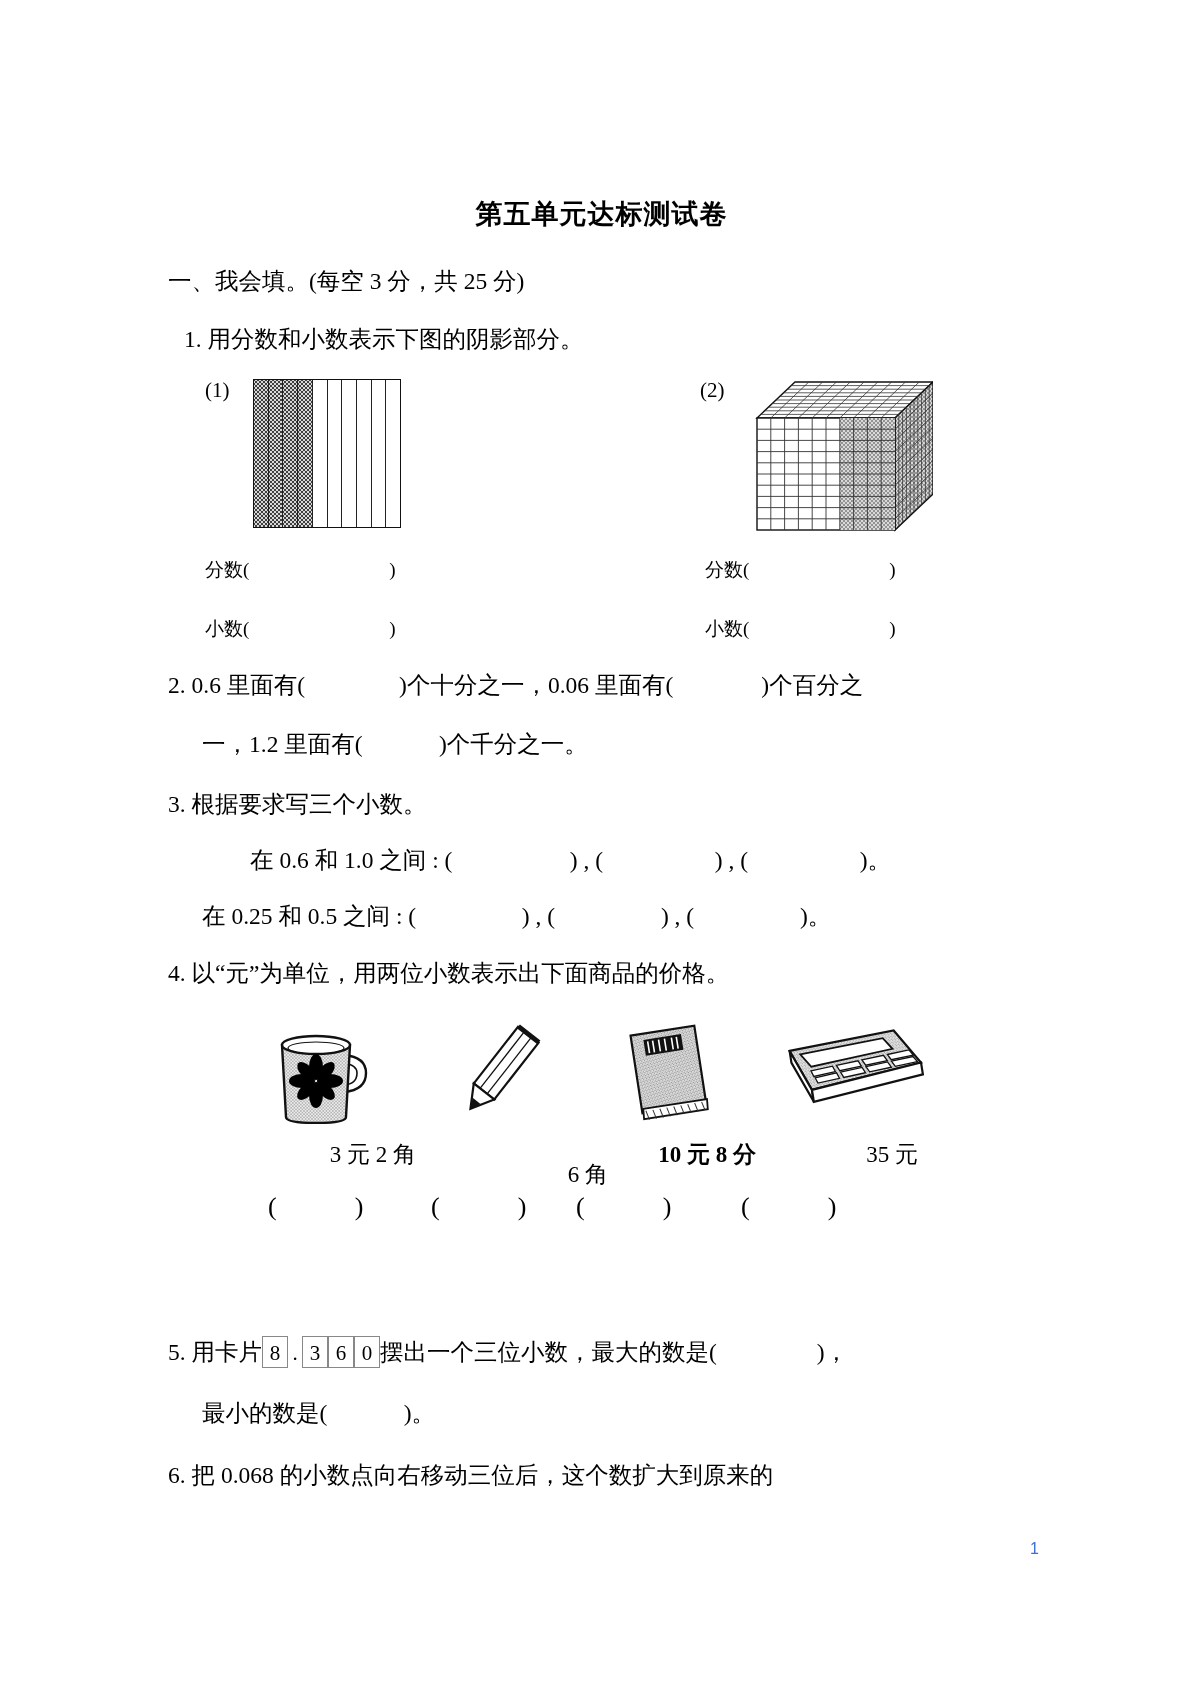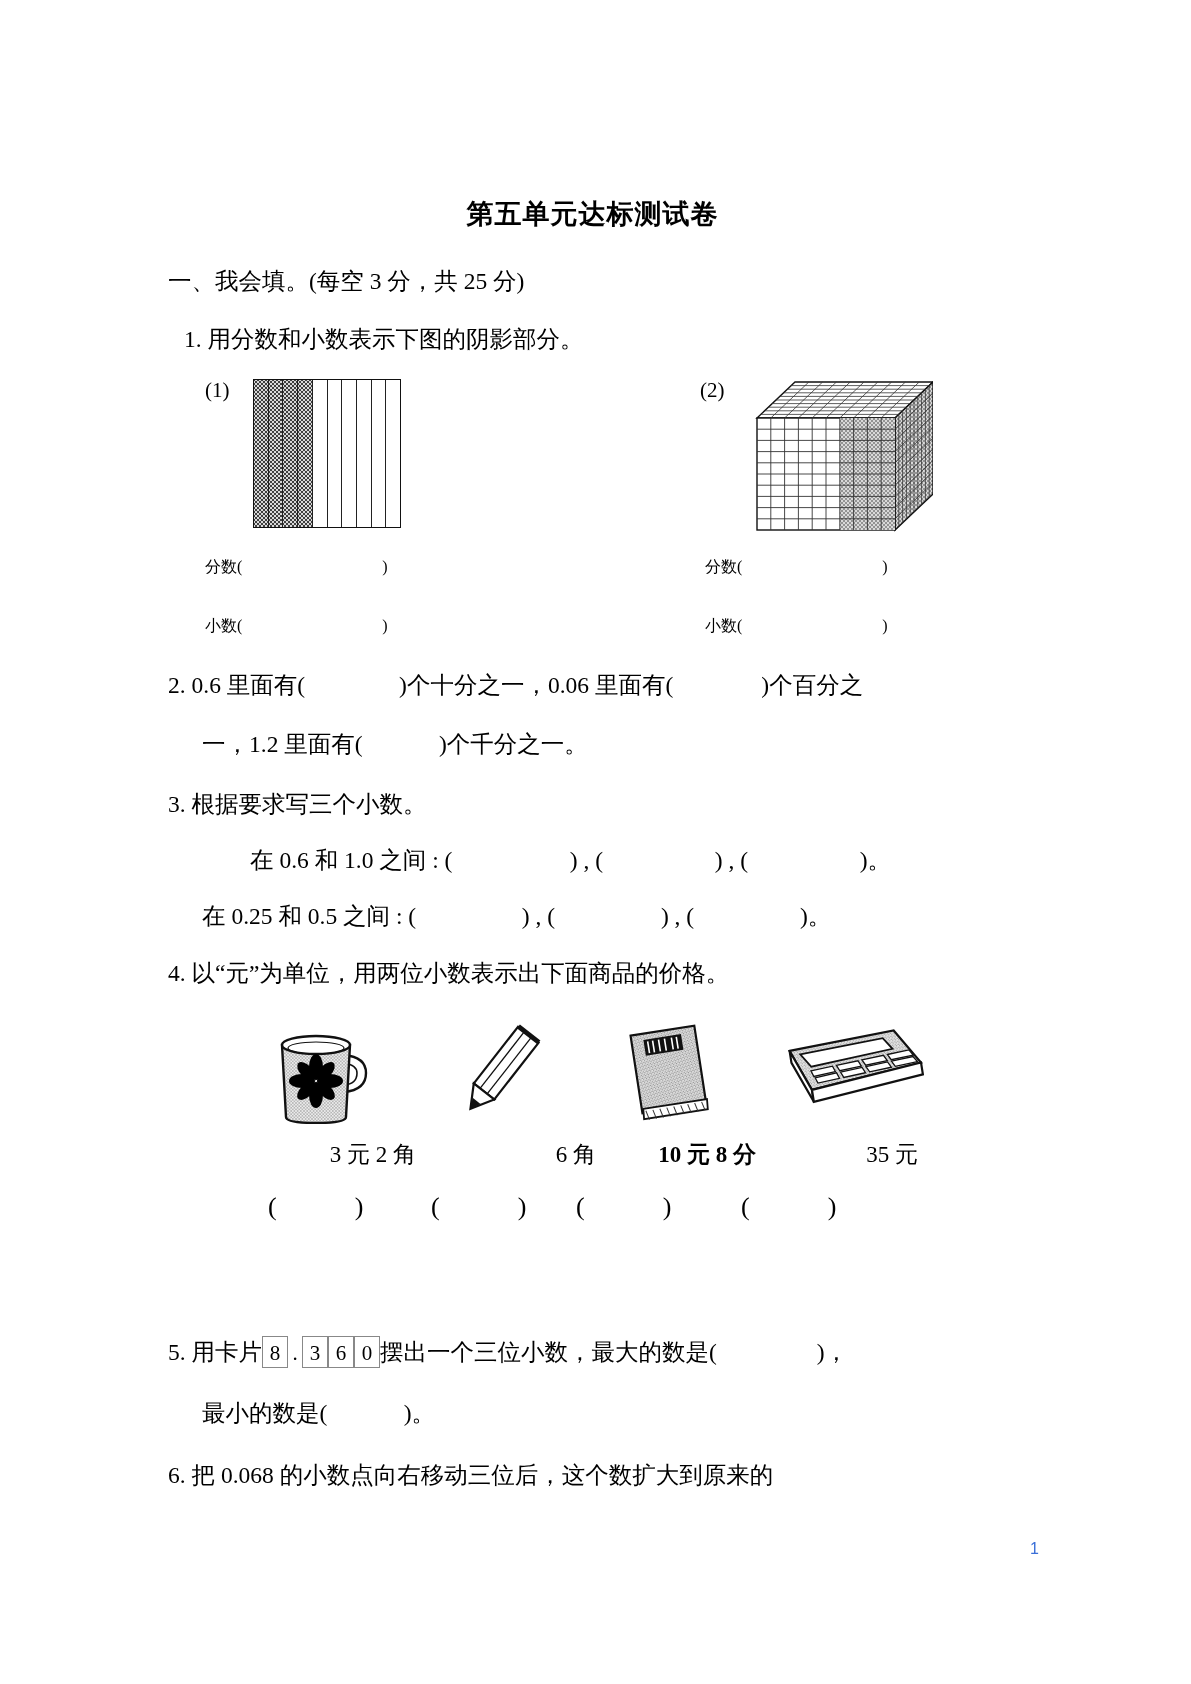"第五单元达标测试卷" .doc-title { left: 6px -> 15px }
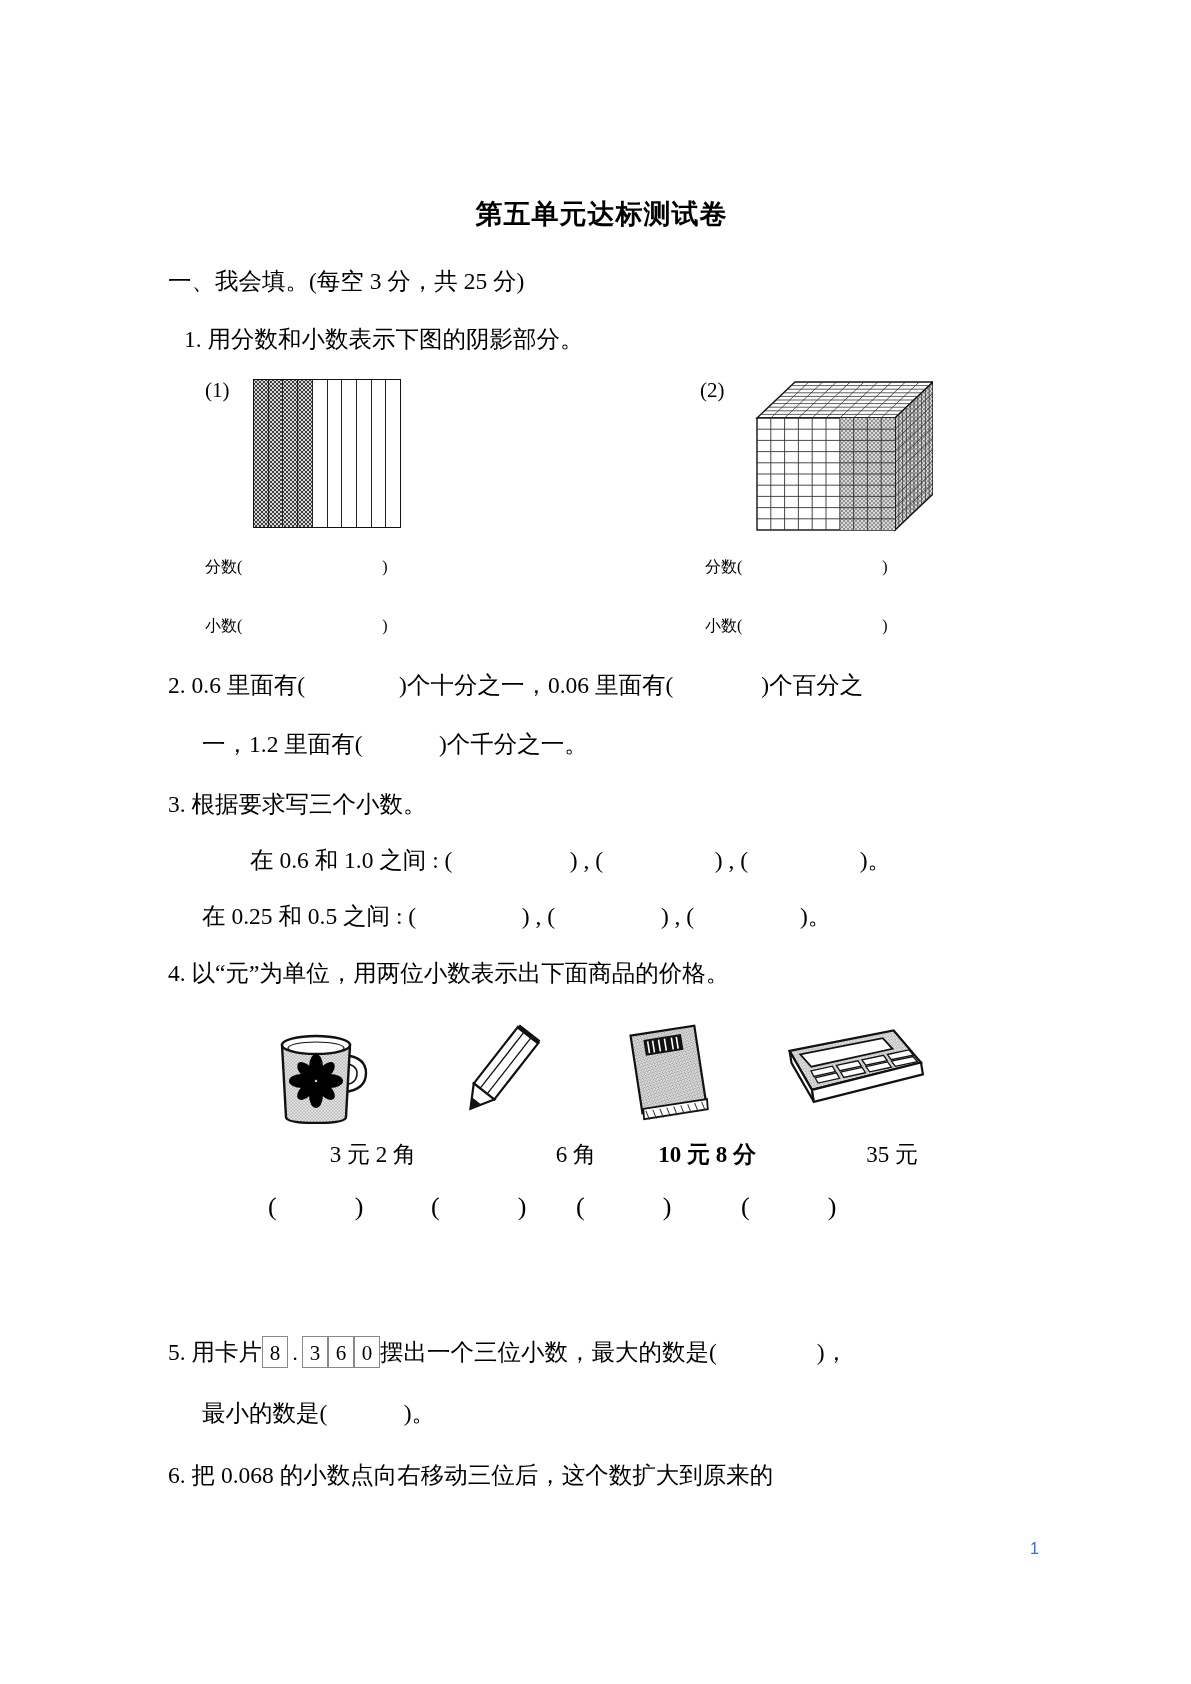"分数( )" .ansrow { font-size: 16px -> 19px }
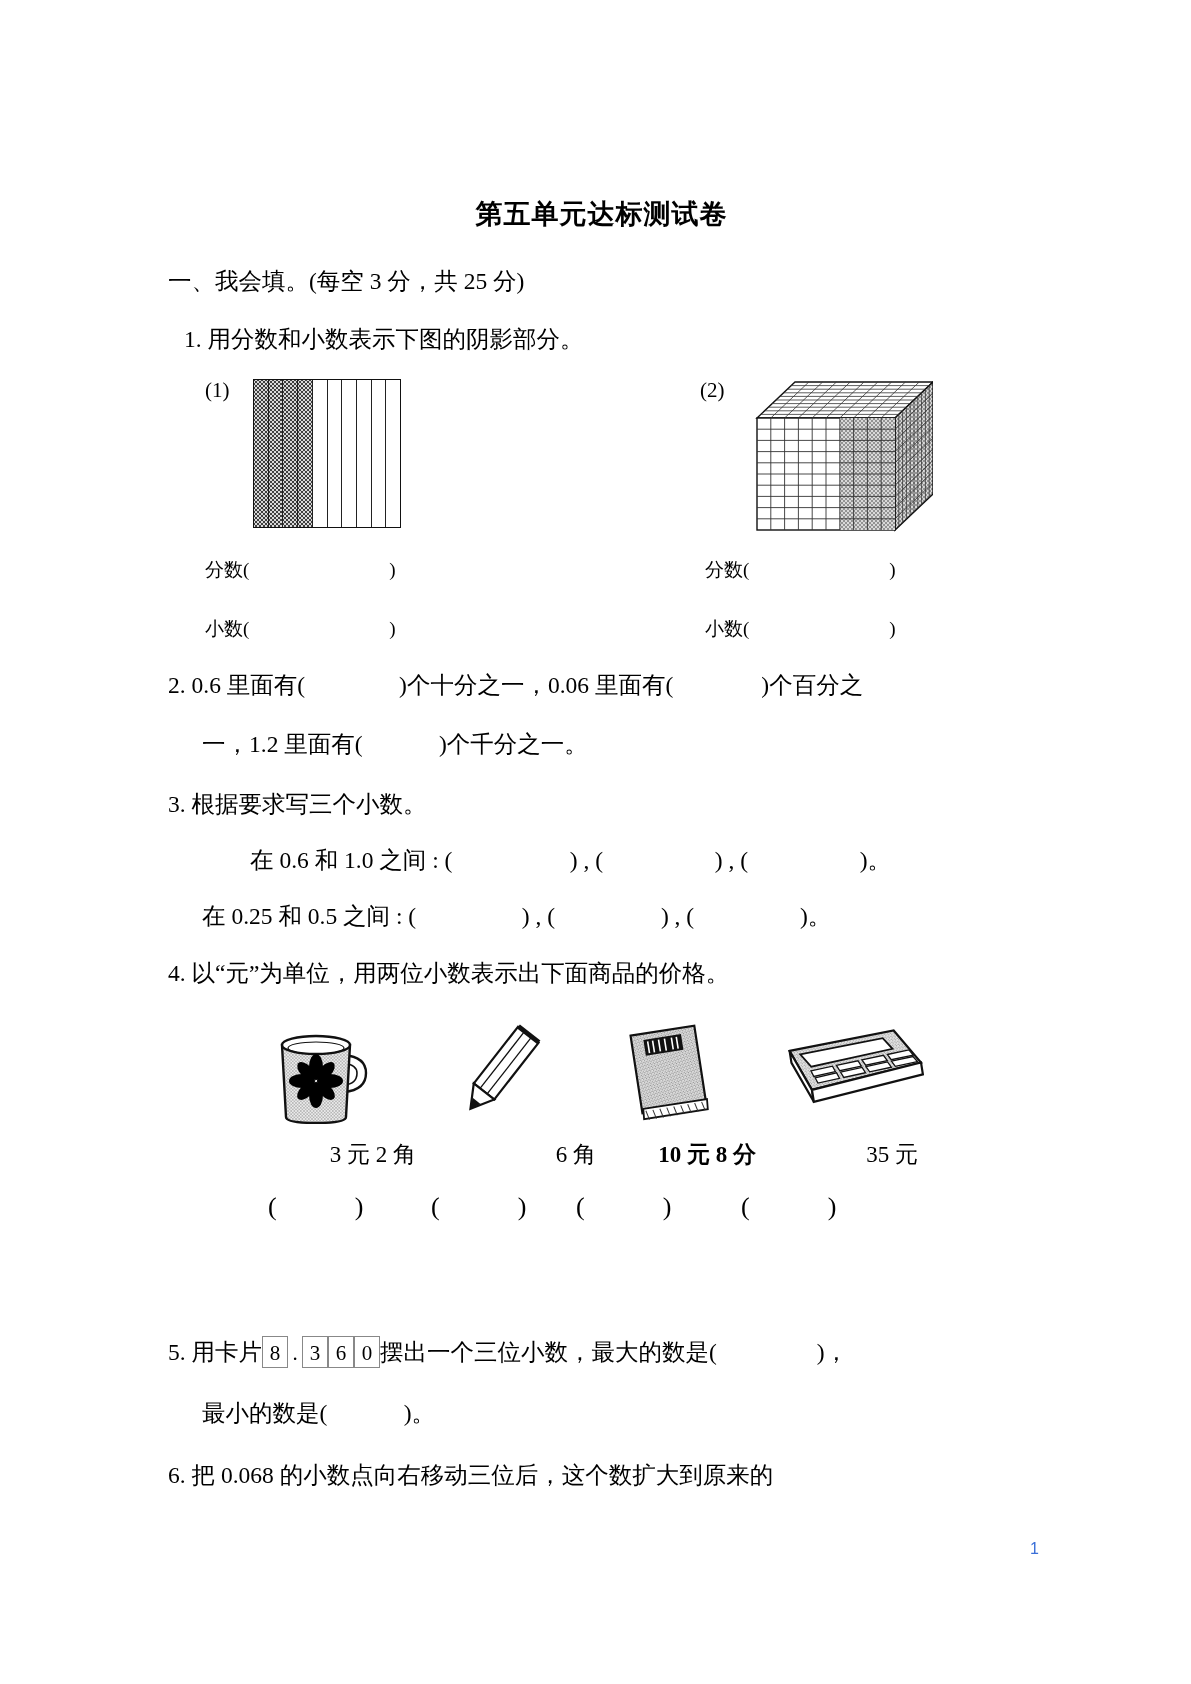"6 角" div.price { left: 268px -> 280px; margin-top: none -> 20px }
